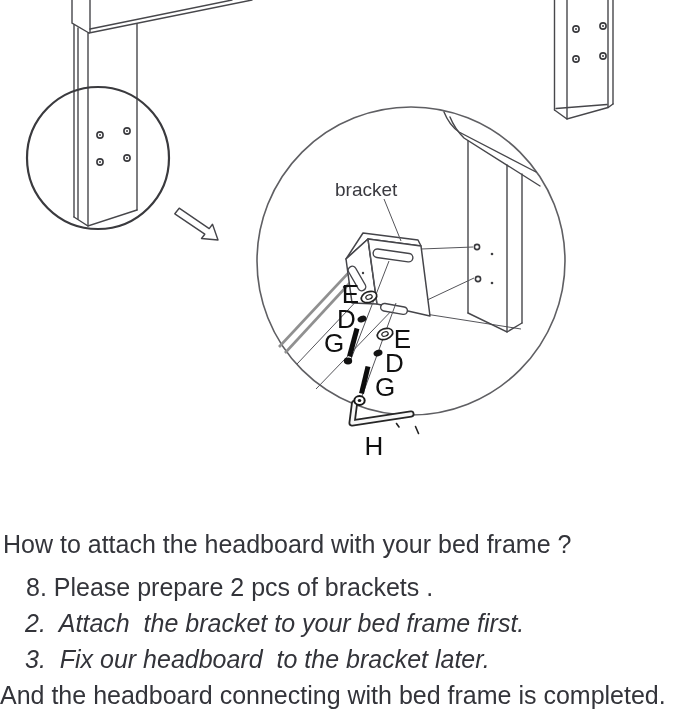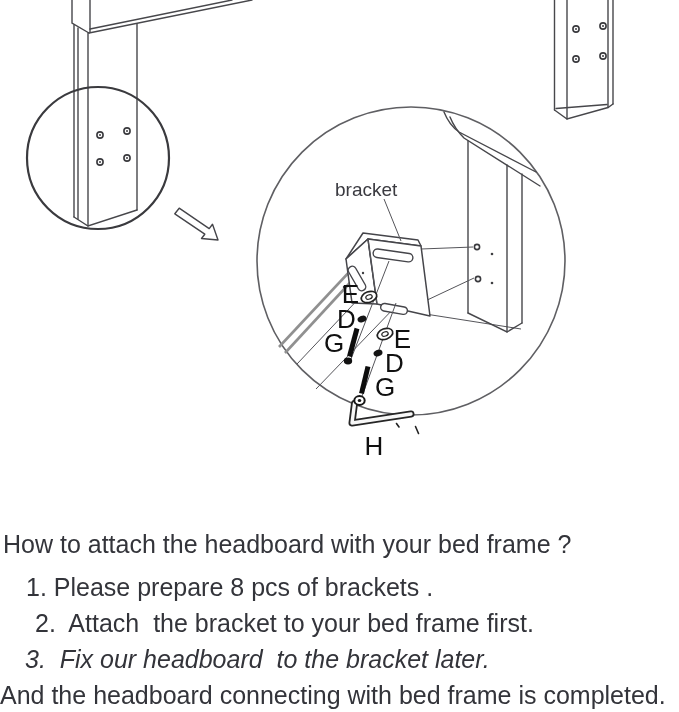"1. Please prepare 8 pcs" div.txt { text: 1. Please prepare 8 -> 8. Please prepare 2 }
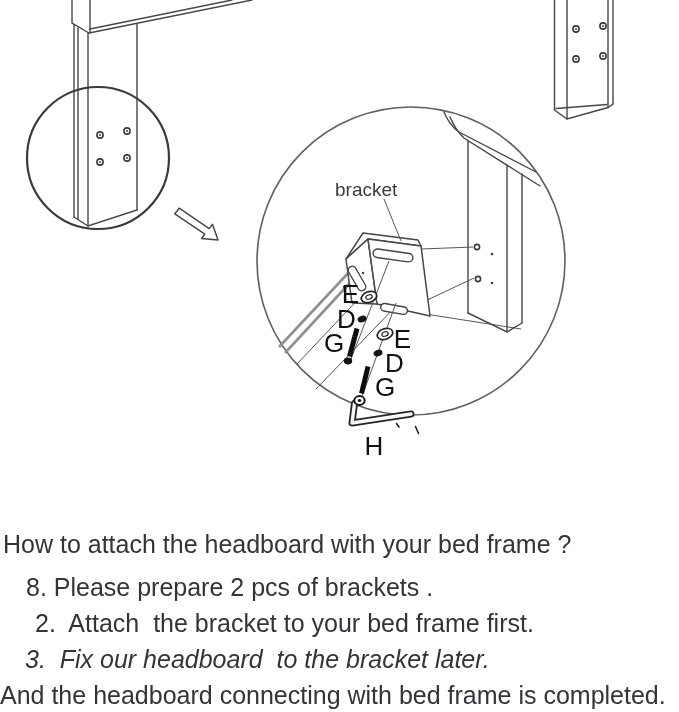"2. Attach the bracket to" div.txt { font-style: none -> italic; left: 35px -> 25px }
